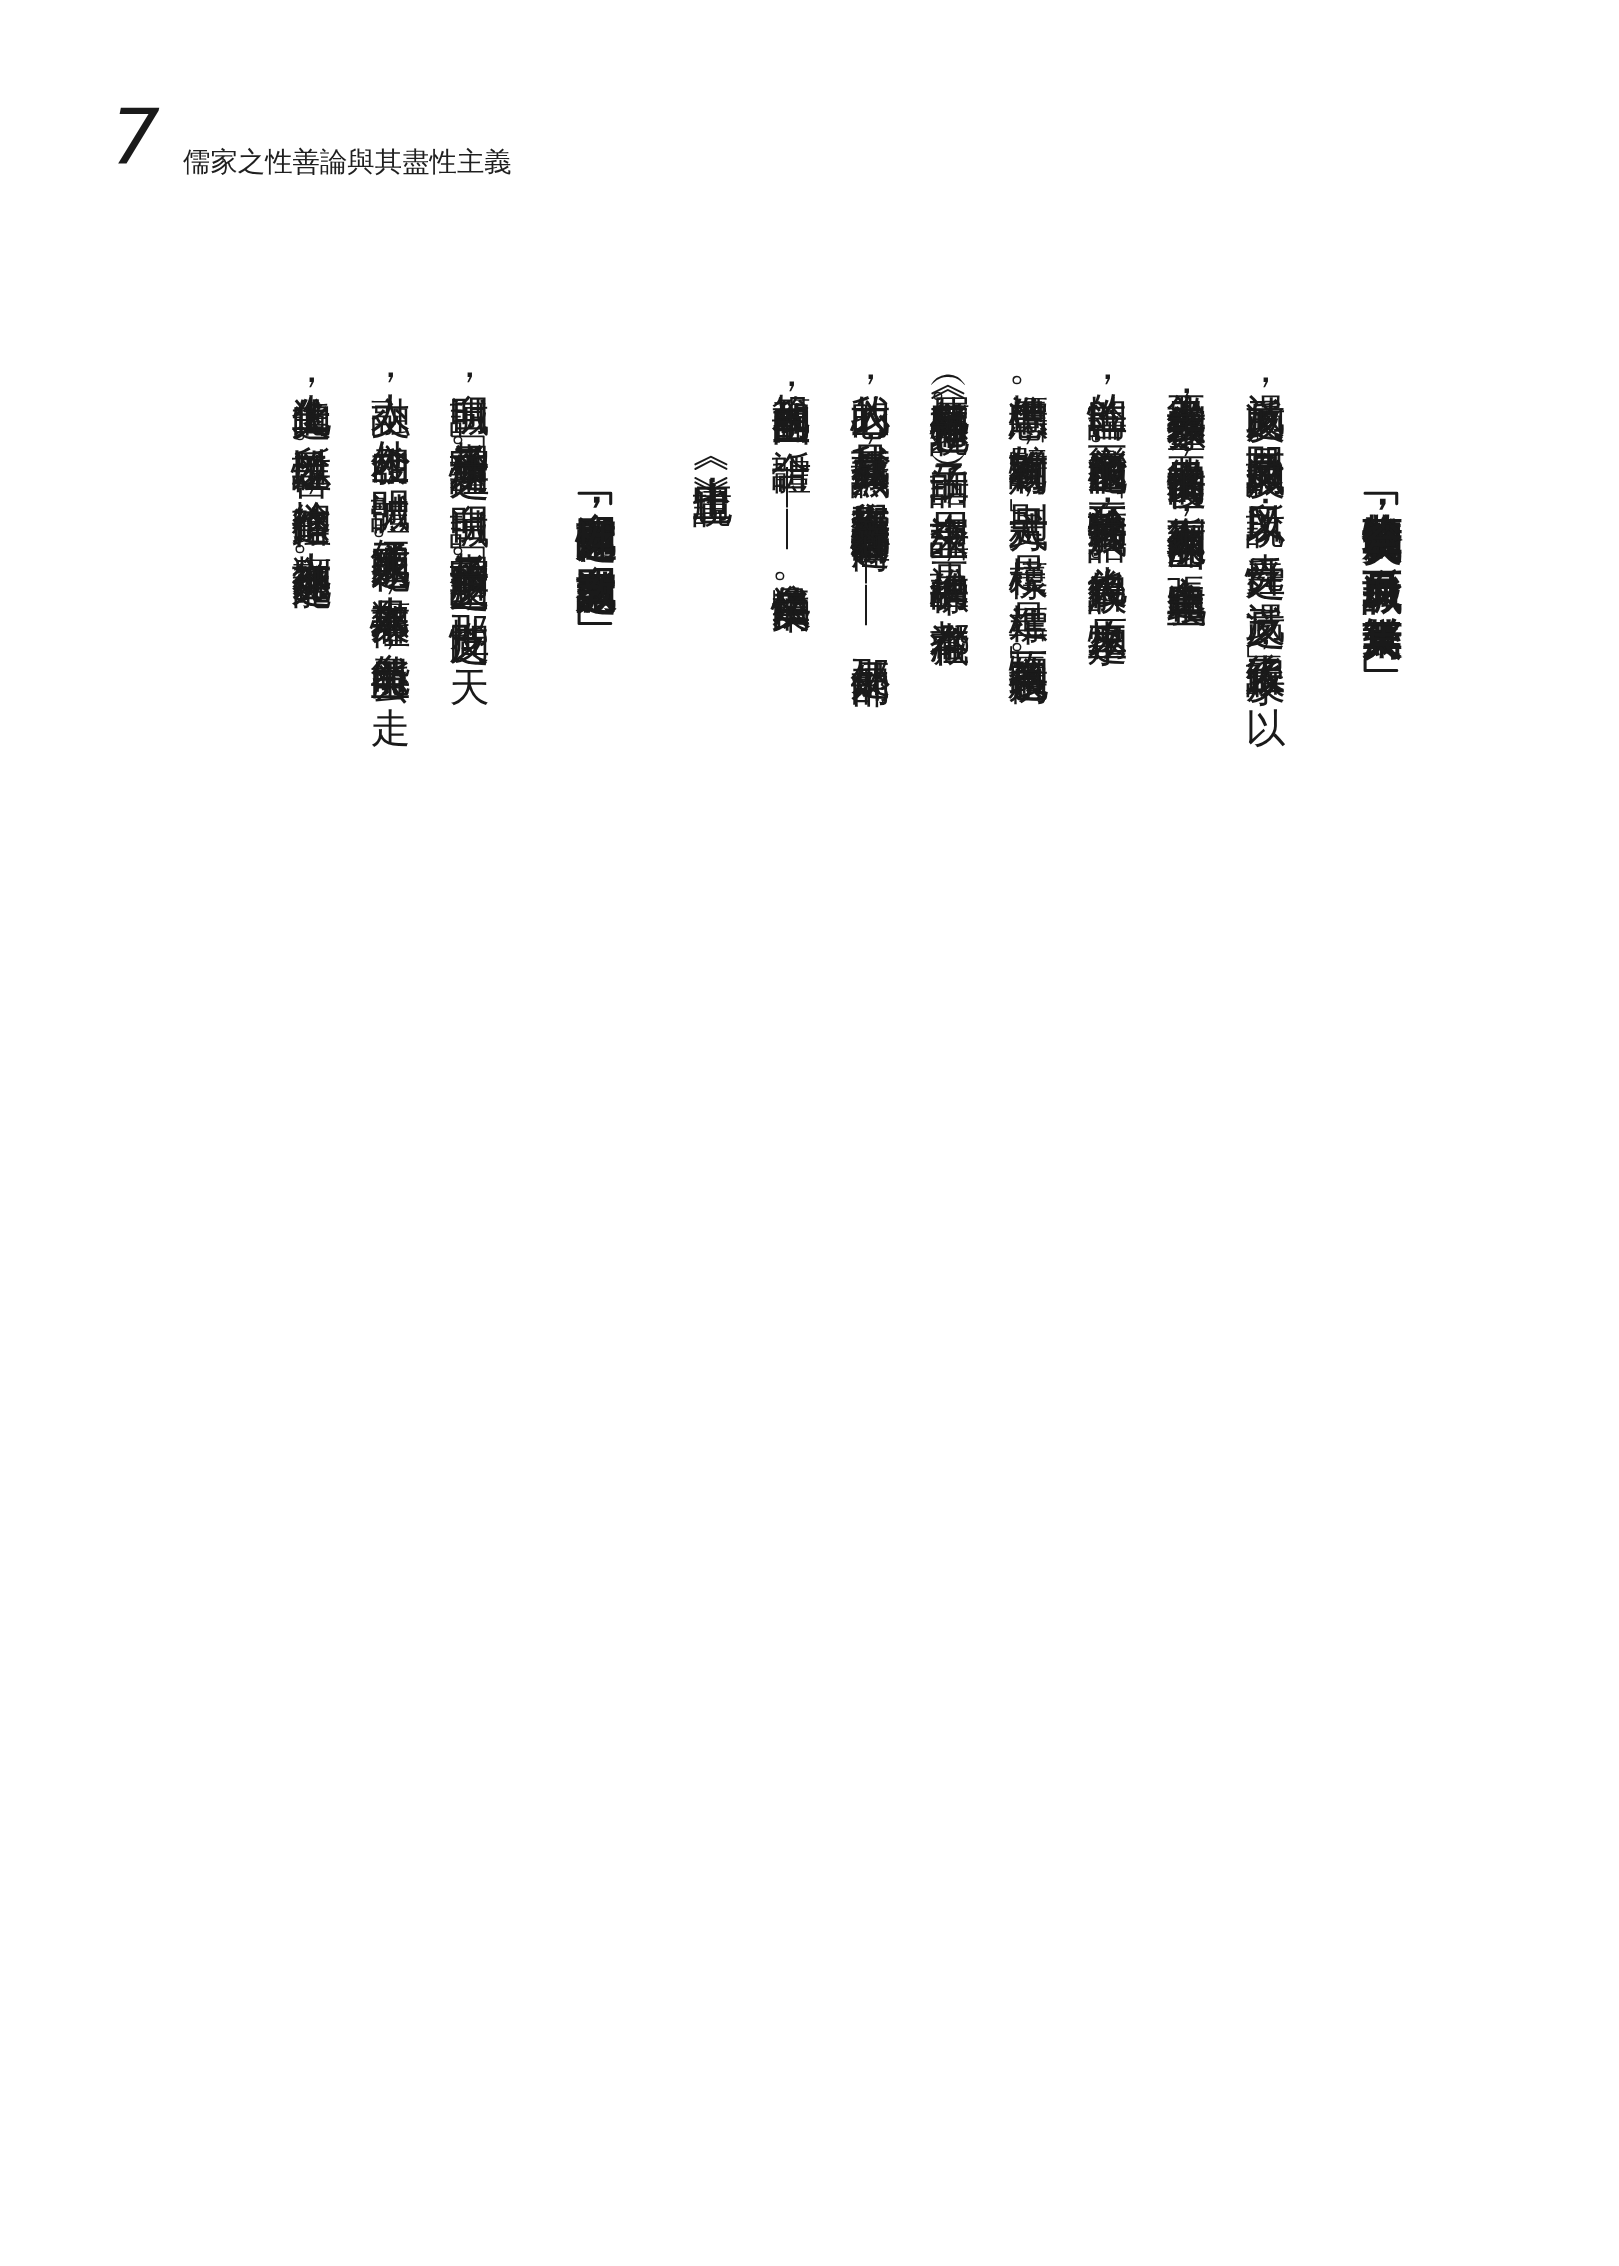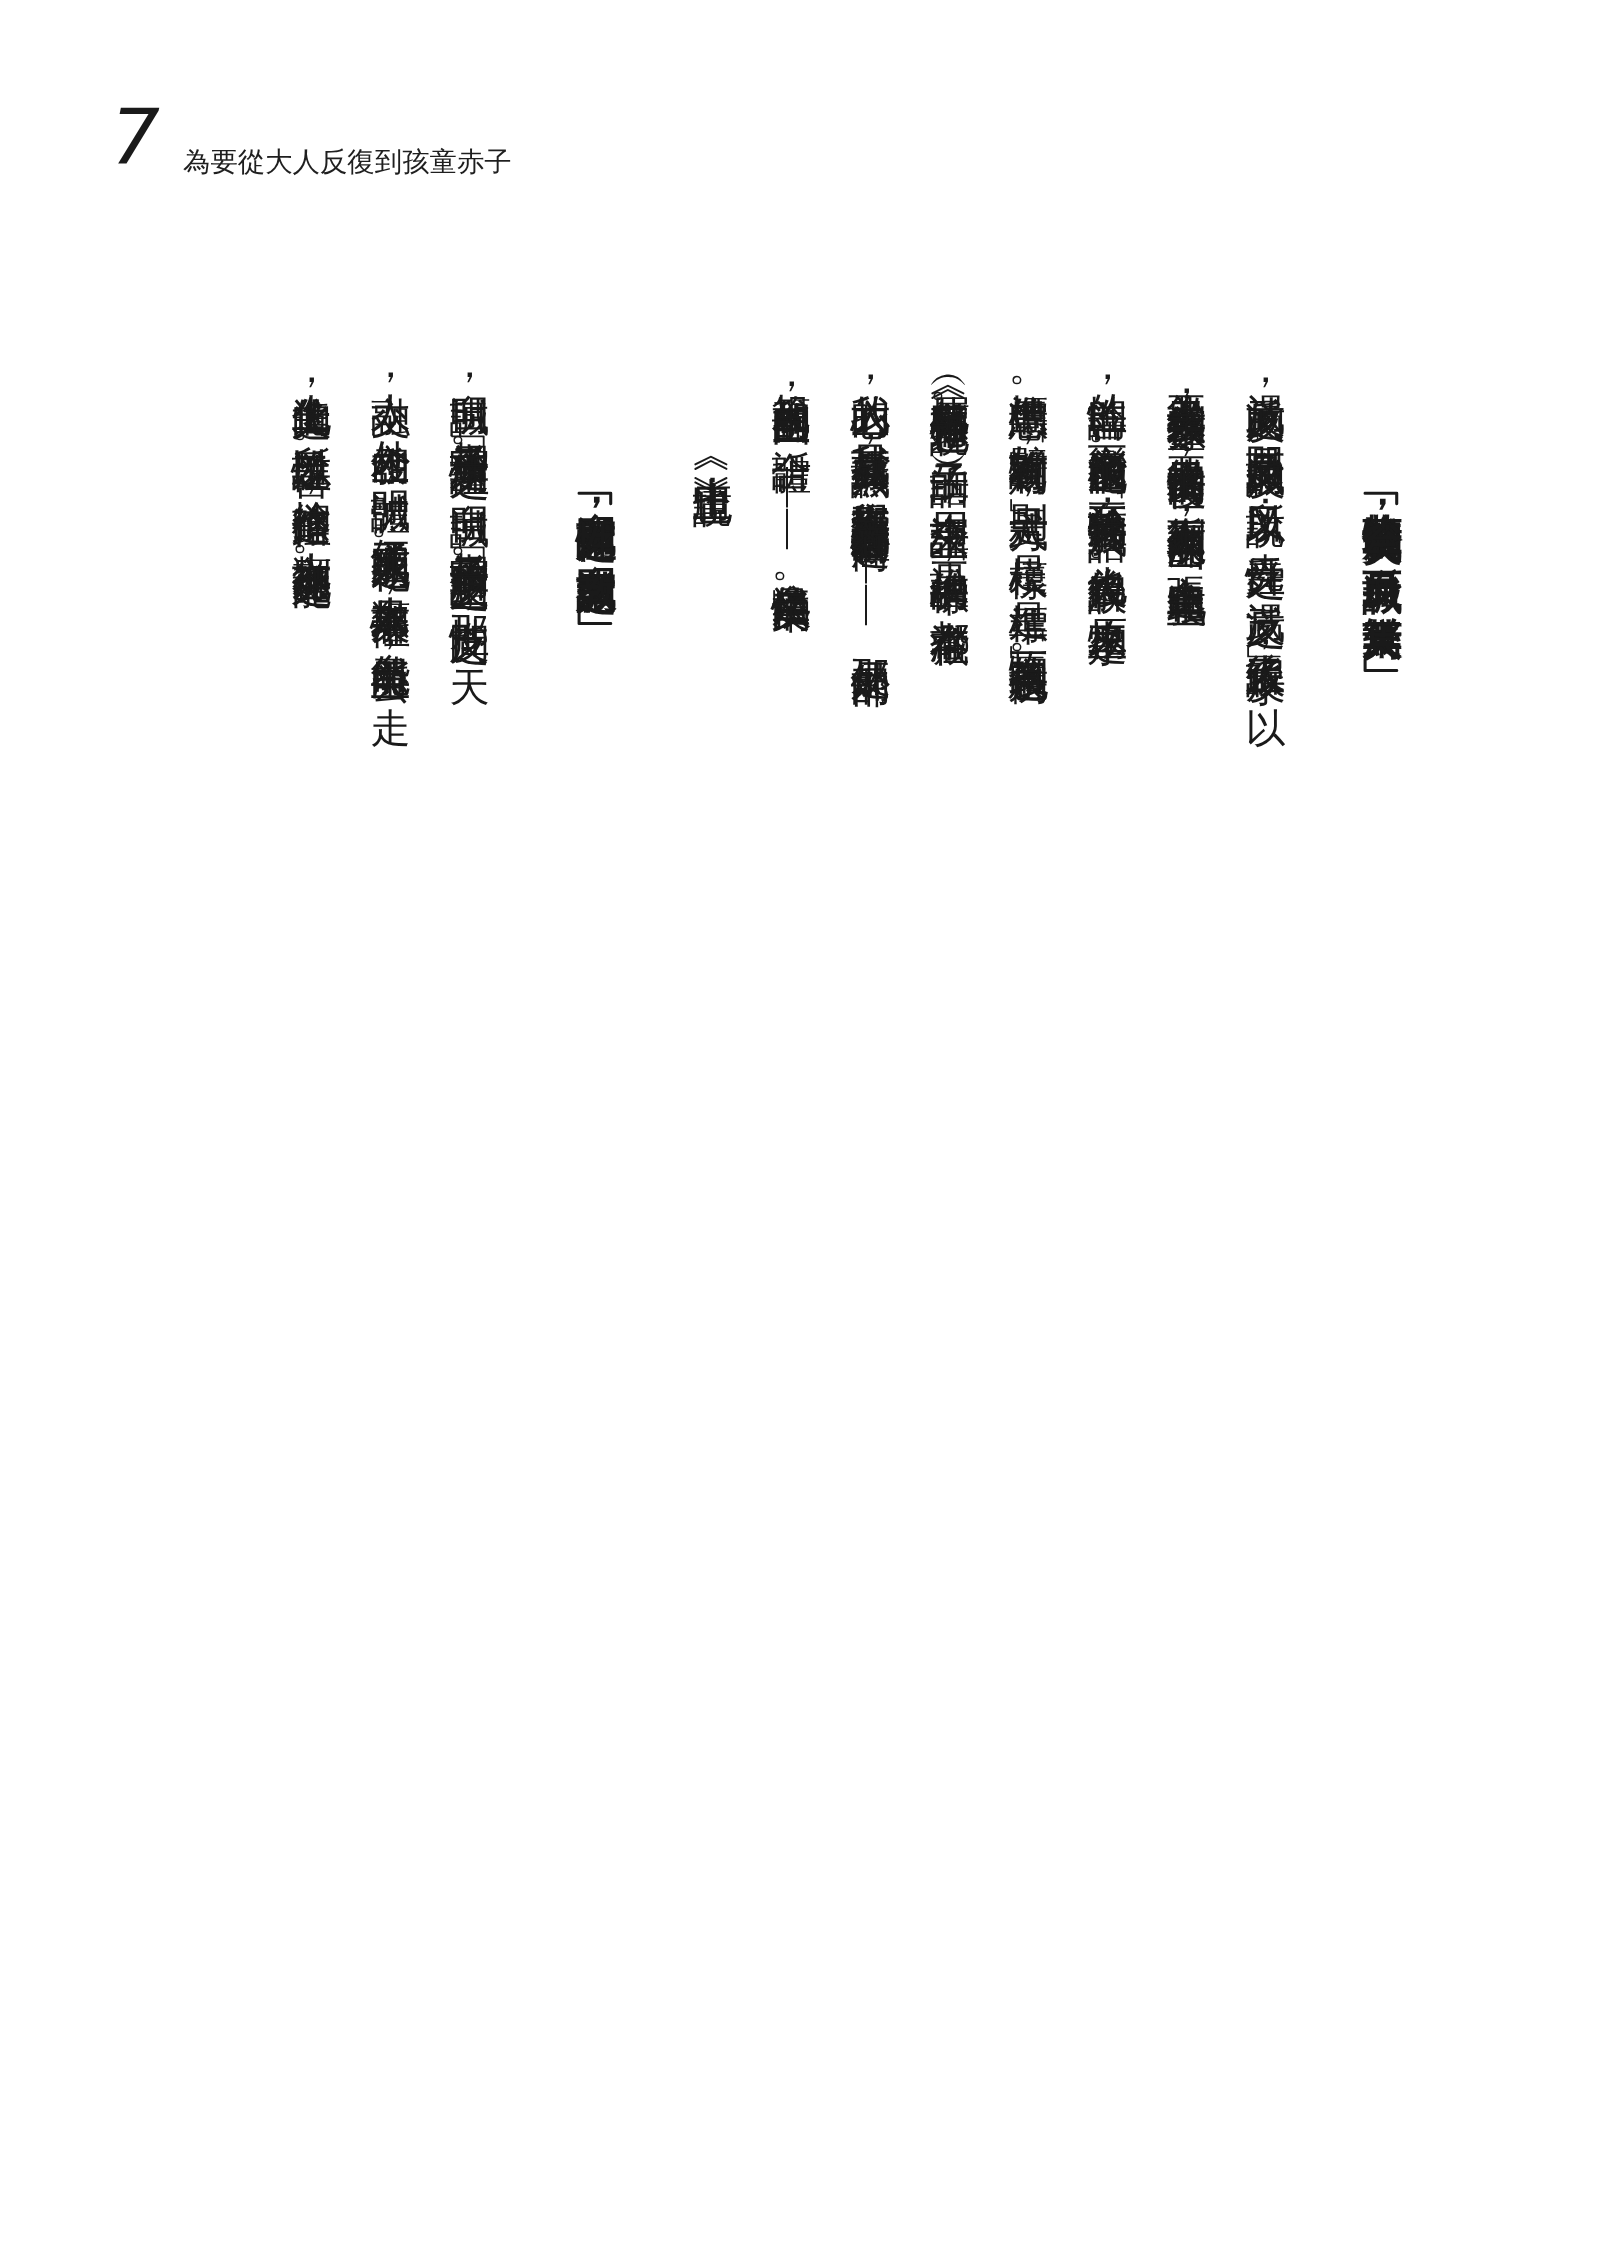"為要從大人反復到孩童赤子" div.running-title { text: 為要從大人反復到孩童赤子 -> 儒家之性善論與其盡性主義 }
